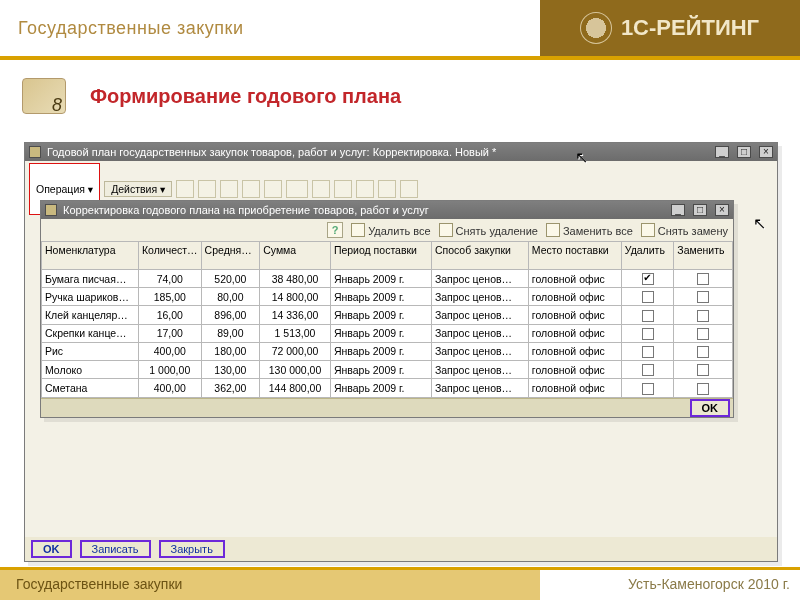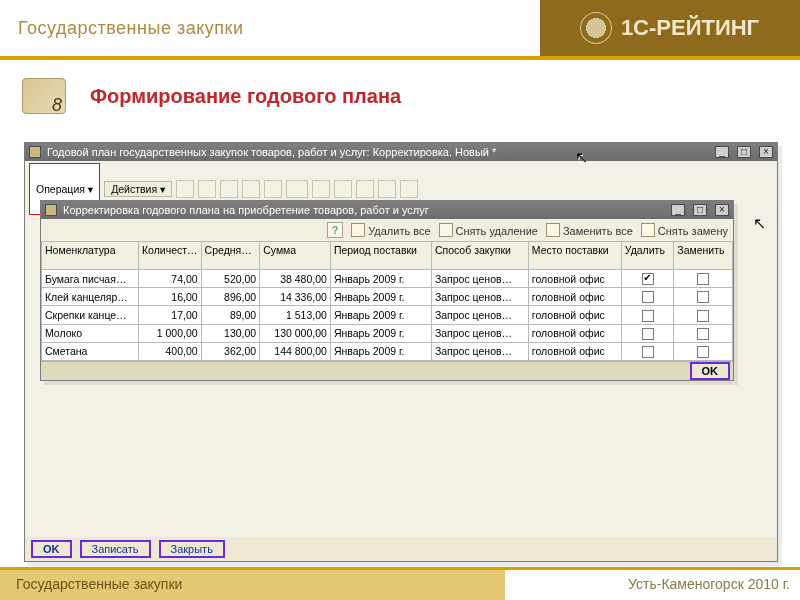"74,00" table.grid td.num { text-align: right -> center }
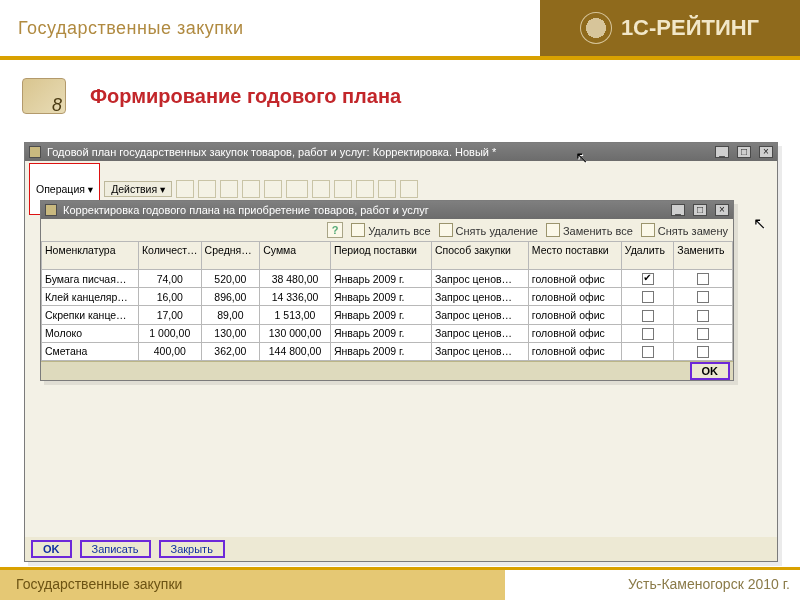"Ручка шариков…" tr { html: none -> <tr> <td>Ручка шариков…</td> <td>185,00</td> <td>80,00</td> <td>14 800,00</td> <td>Январь 2009 г.</td> <td>Запрос ценов…</td> <td>головной офис</td> <td><span></span></td> <td><span></span></td> </tr> }
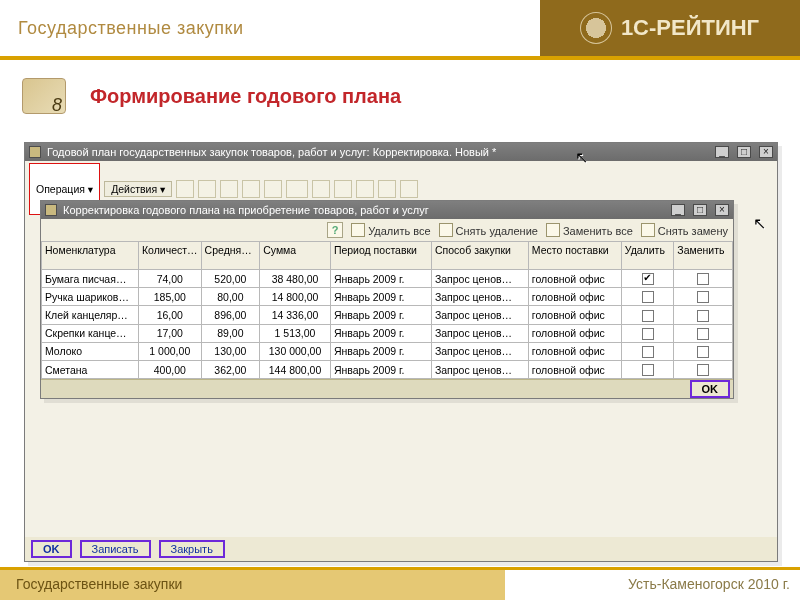"Рис" tr { html: none -> <tr> <td>Рис</td> <td>400,00</td> <td>180,00</td> <td>72 000,00</td> <td>Январь 2009 г.</td> <td>Запрос ценов…</td> <td>головной офис</td> <td><span></span></td> <td><span></span></td> </tr> }
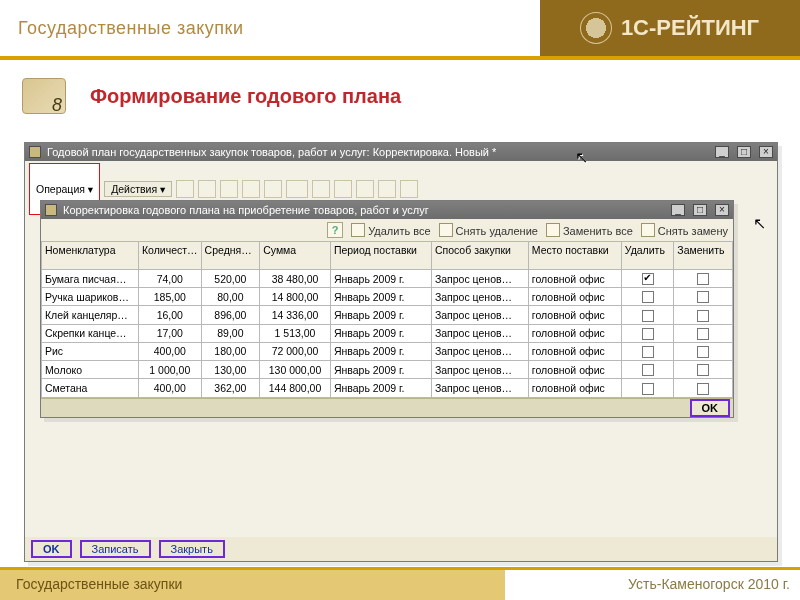"Усть-Каменогорск 2010 г." .footer .fr { width: 295px -> 260px }
